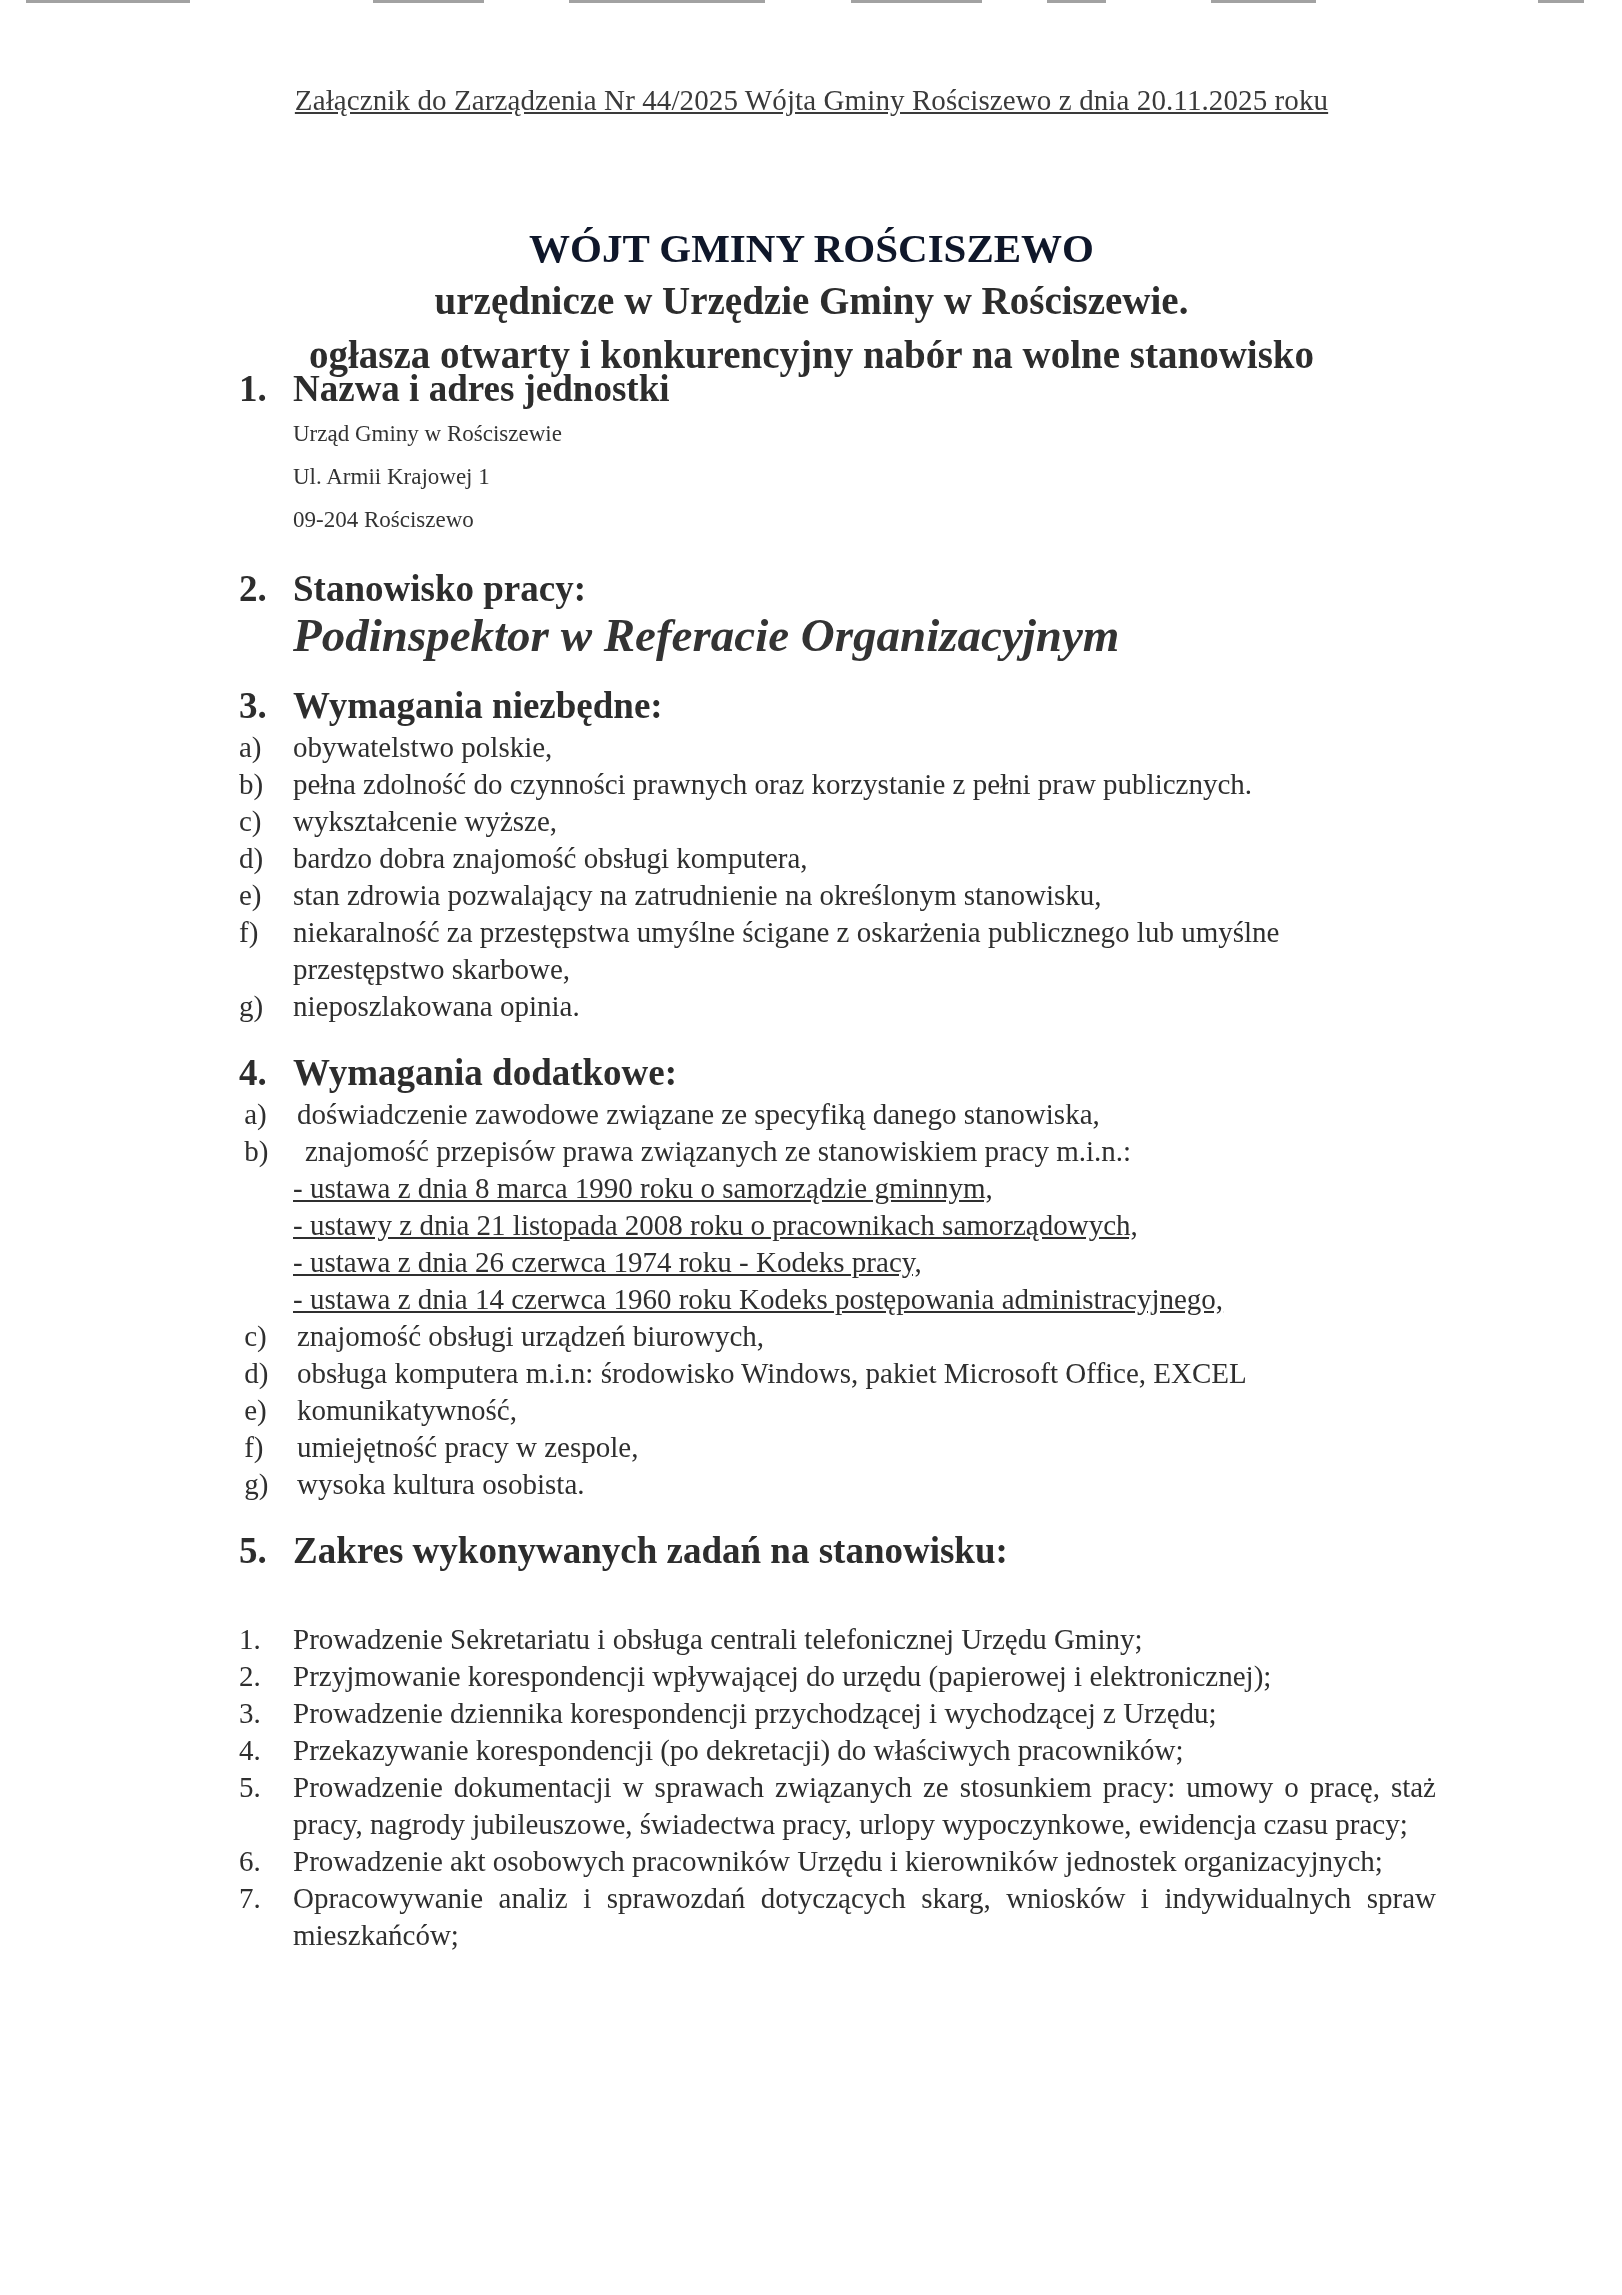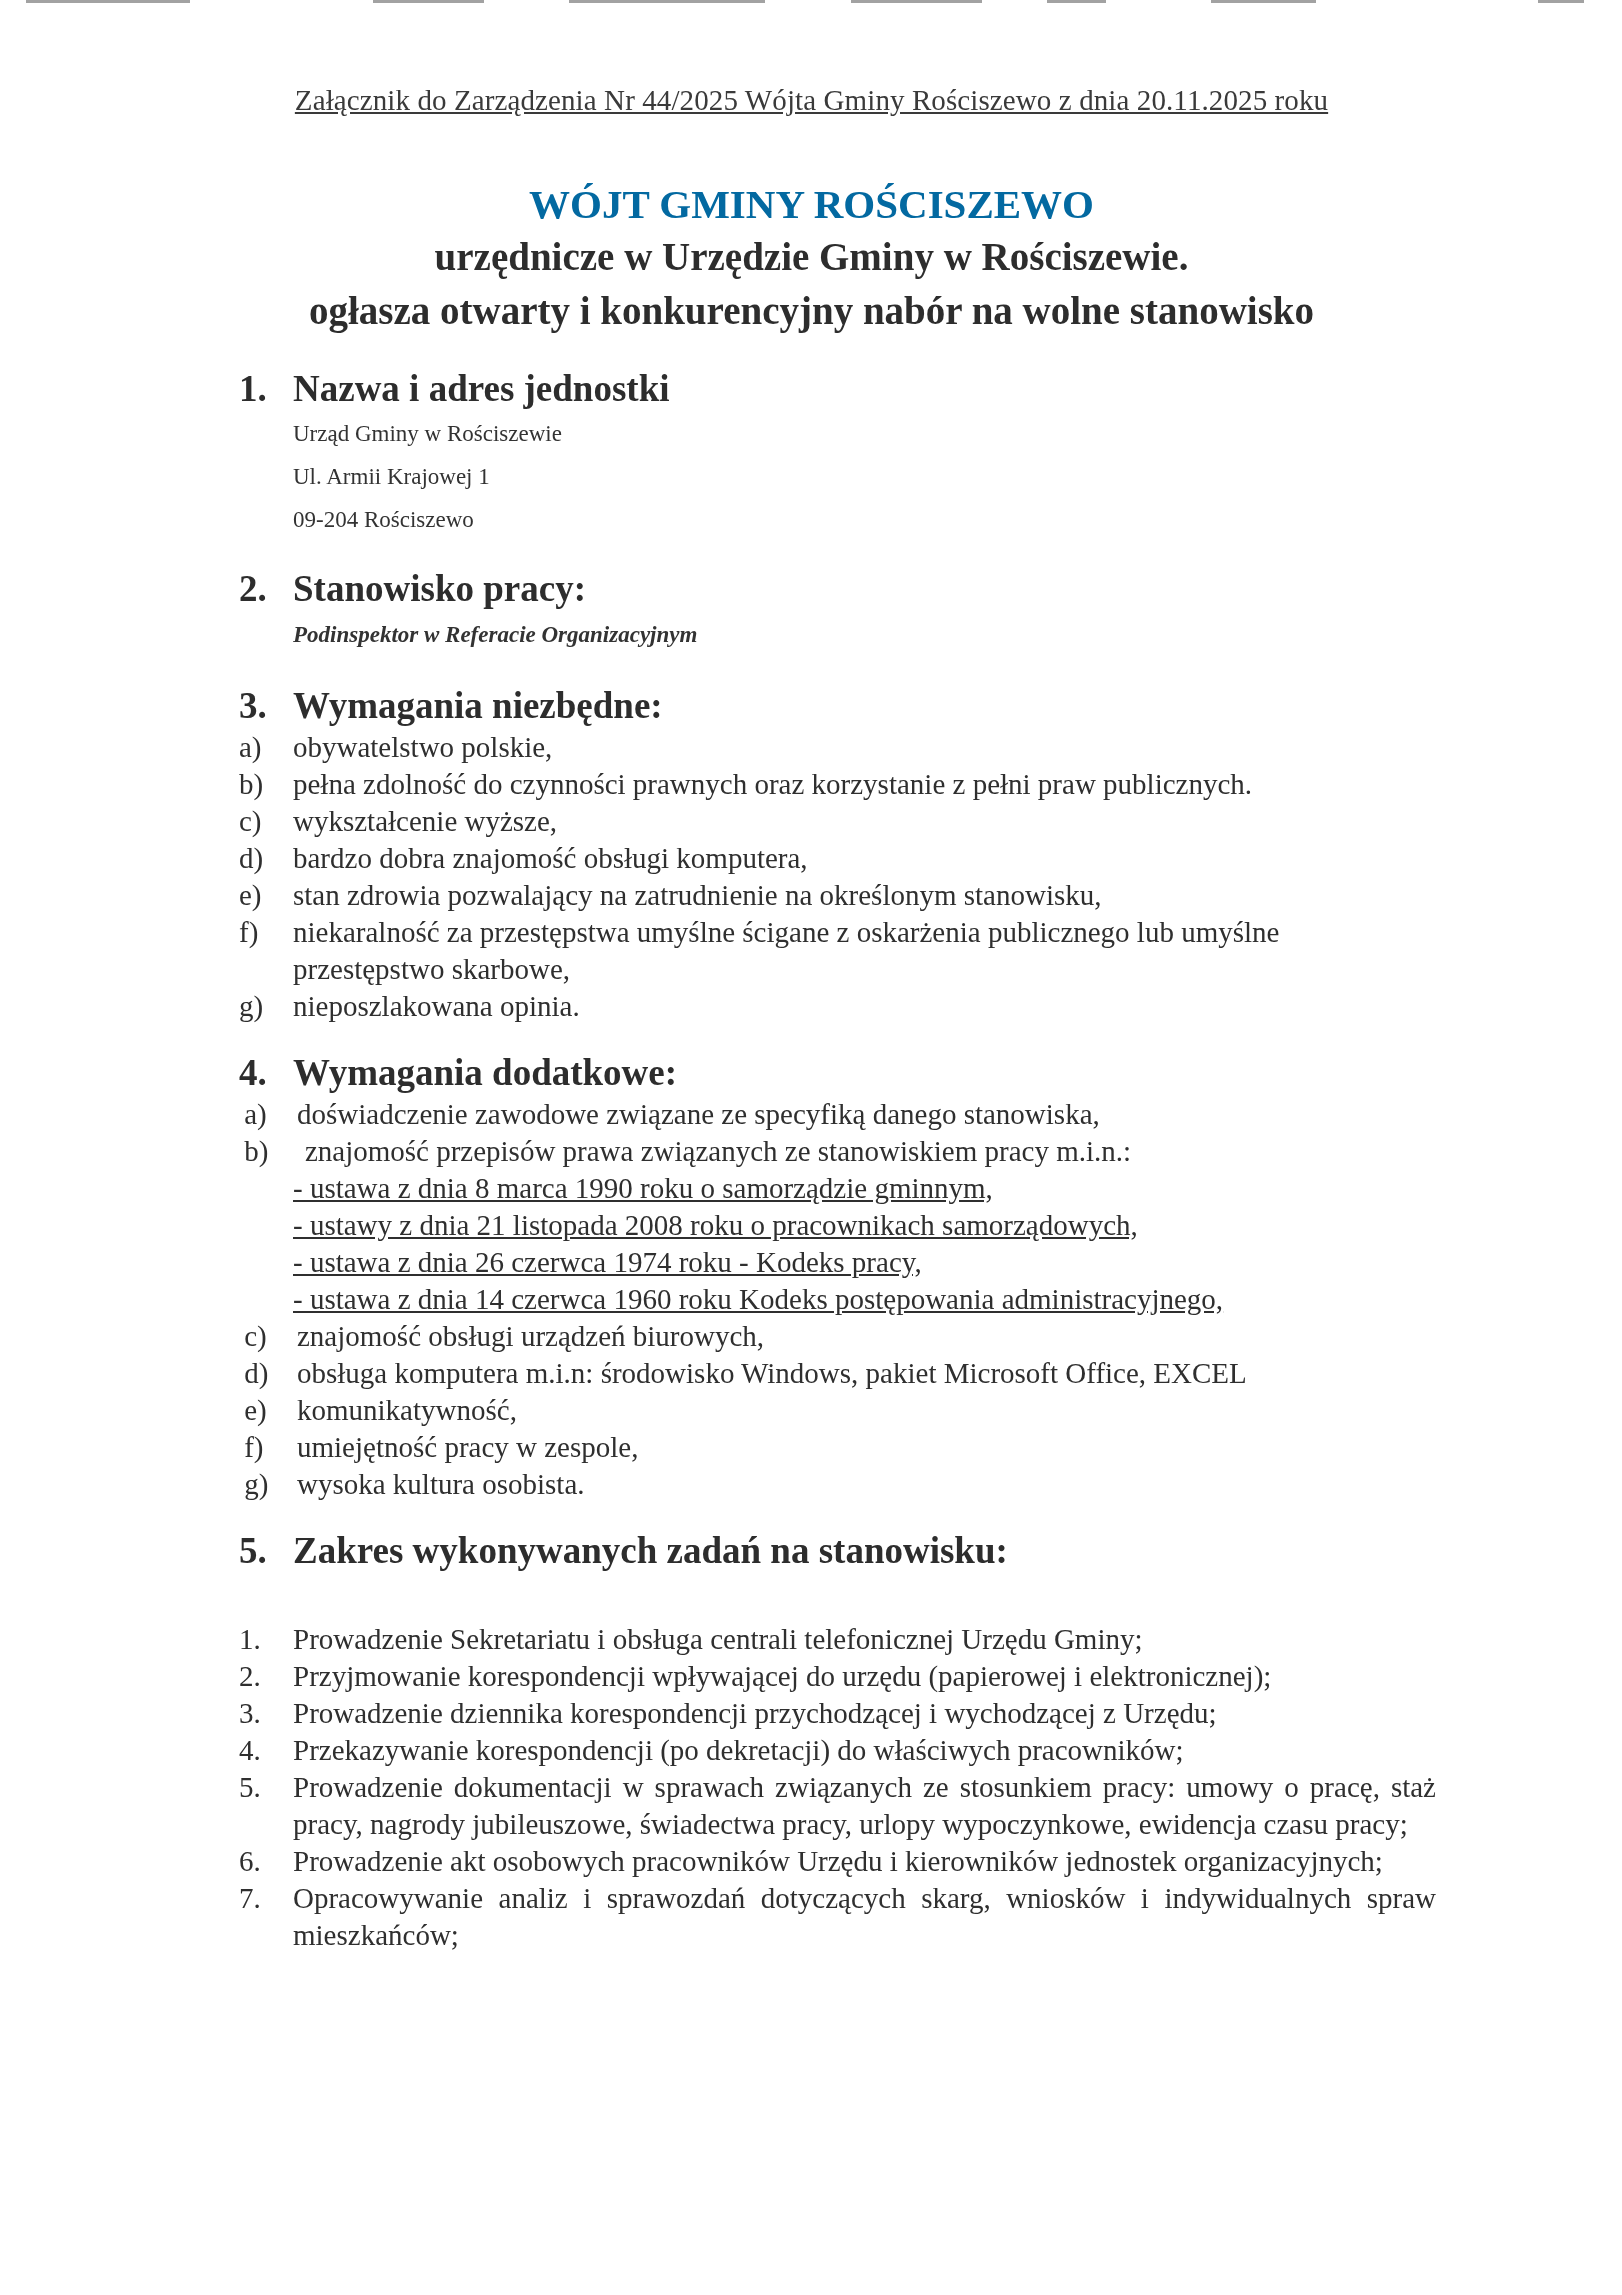"WÓJT GMINY ROŚCISZEWO" .title-block .t1 { color: #0369a1 -> #0f172a; margin-top: none -> 44px }
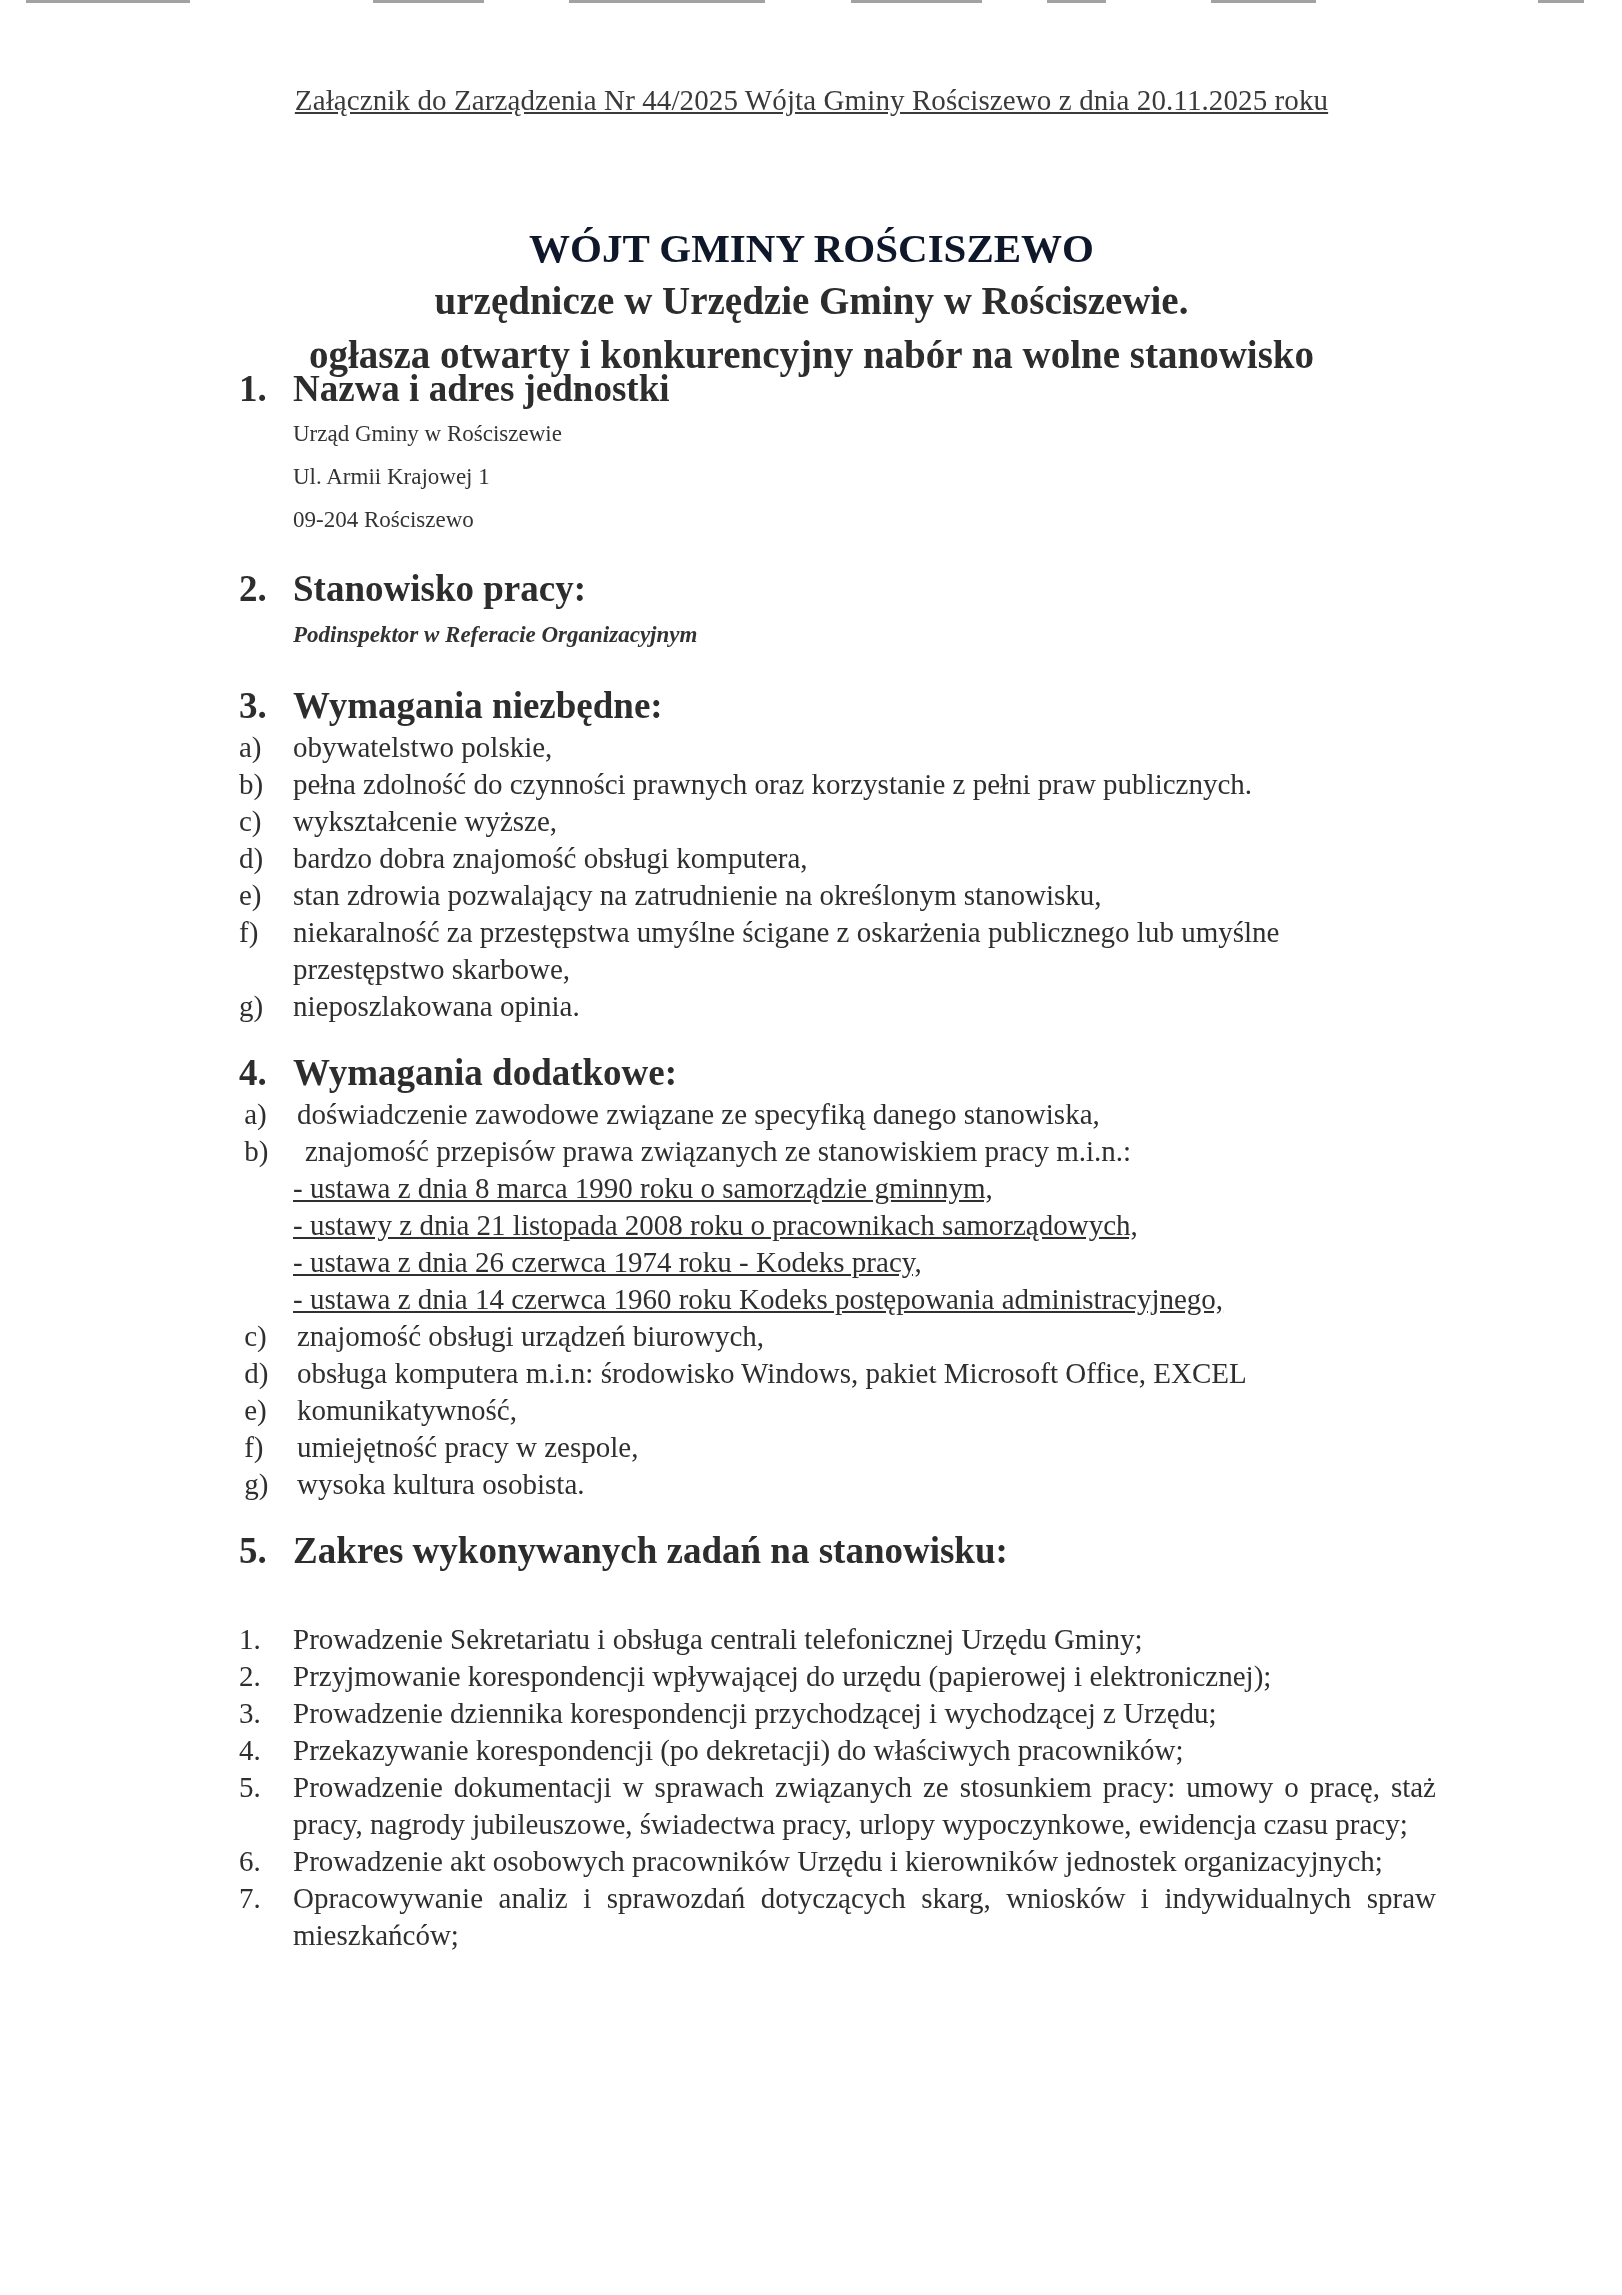"Podinspektor w Referacie Organizacyjnym" .position-line { font-size: 23px -> 47px }
